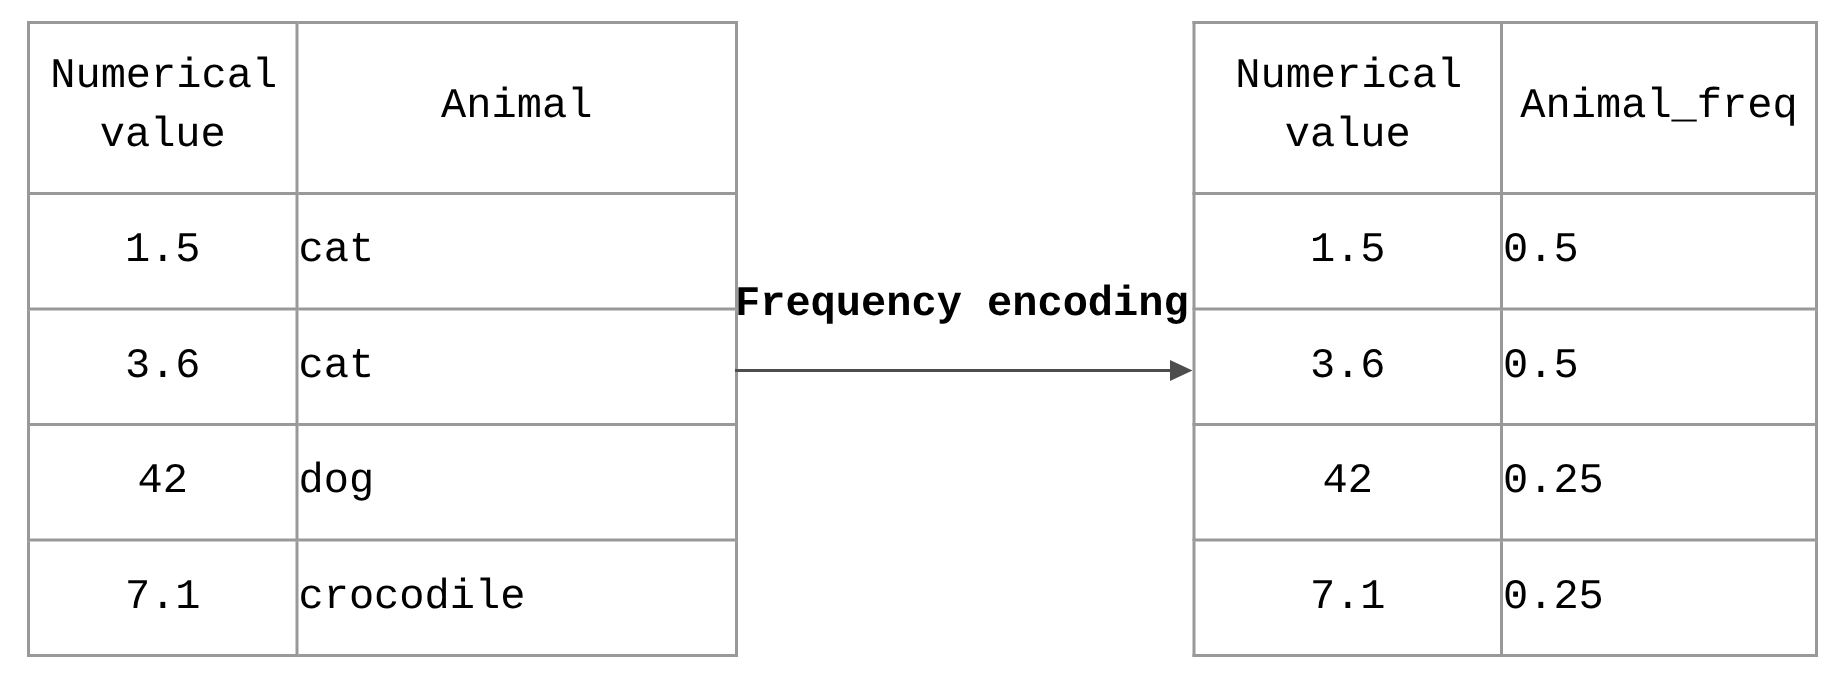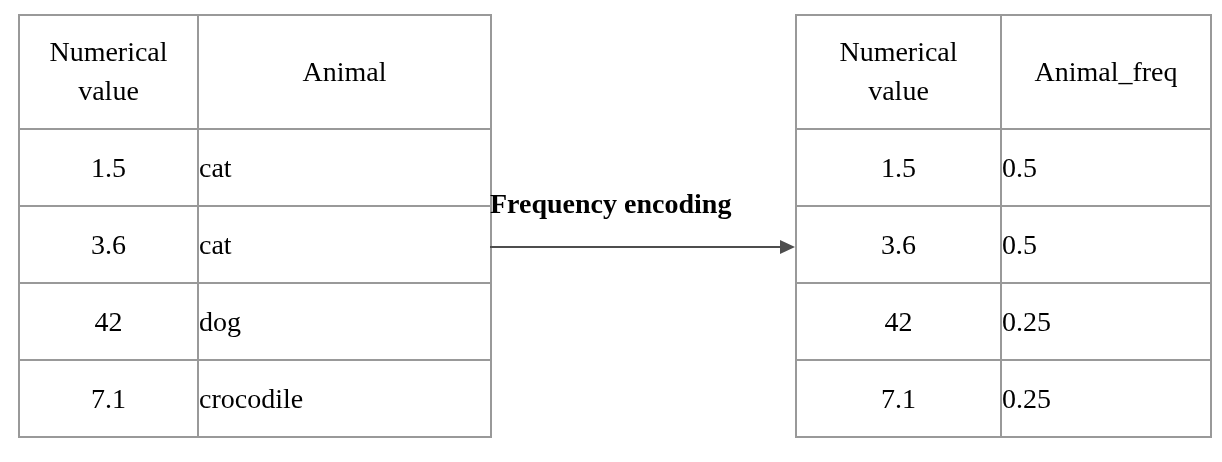"Numerical value" .canvas { font-family: Liberation Serif, serif -> Liberation Mono, monospace }
